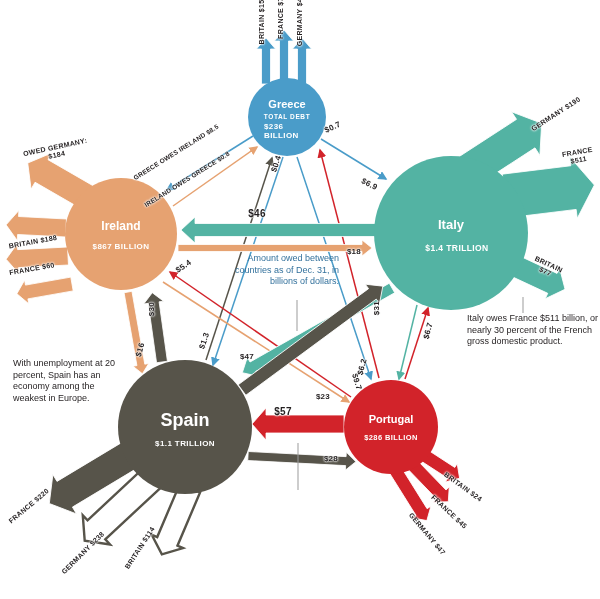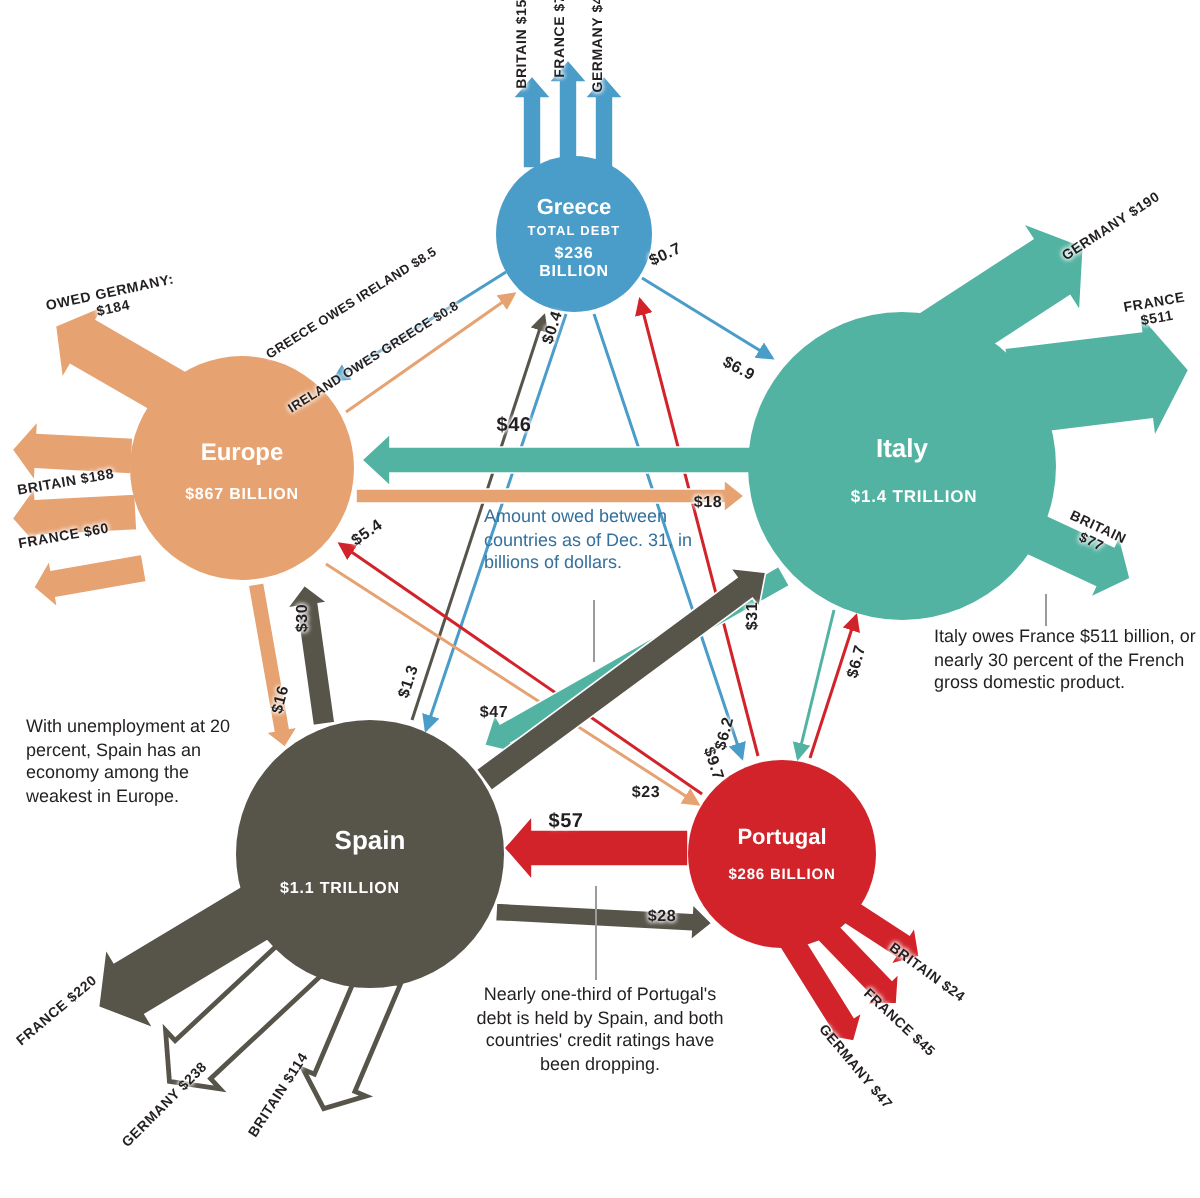"$236 BILLION" .cdebt { text-align: center -> left }
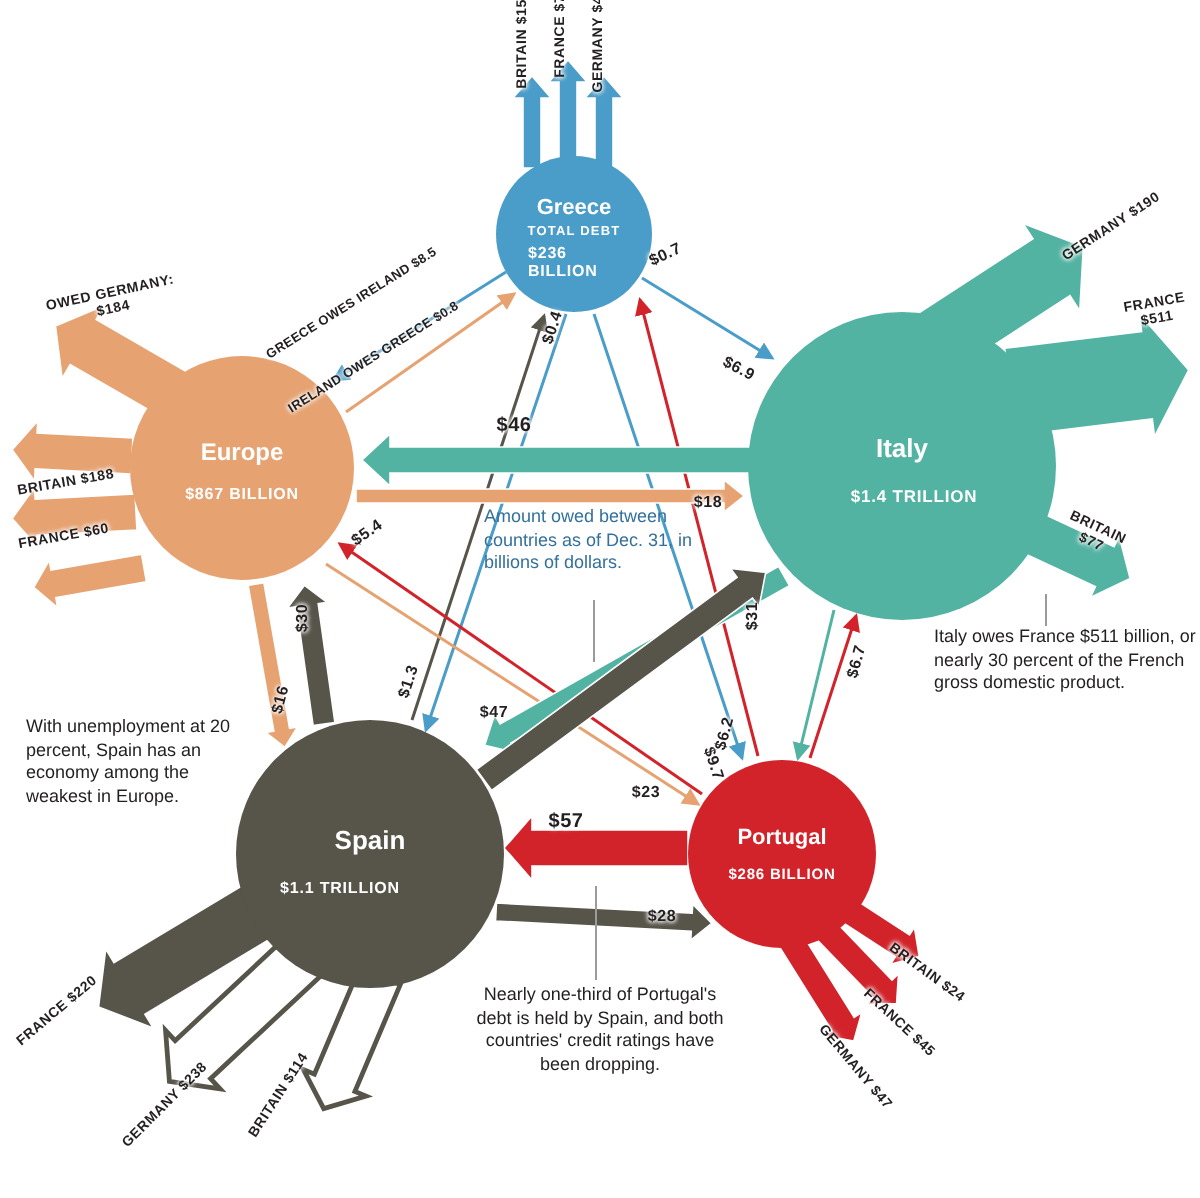"Europe" div.cname { text: Europe -> Ireland }
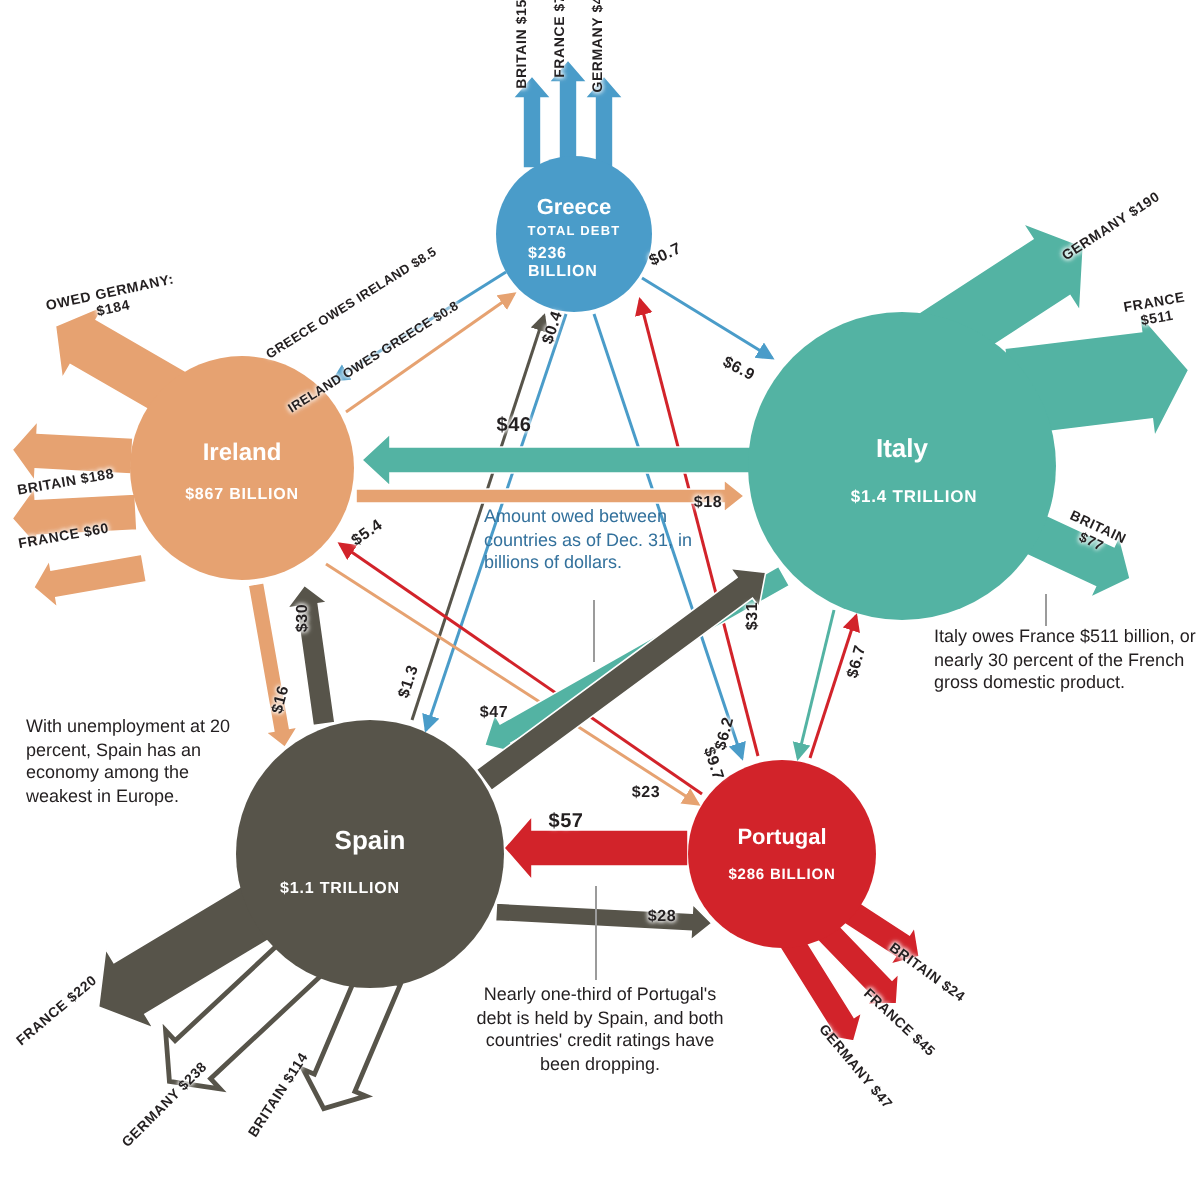"Amount owed between countries as" div.ann { left: 242px -> 227px; text-align: left -> right }
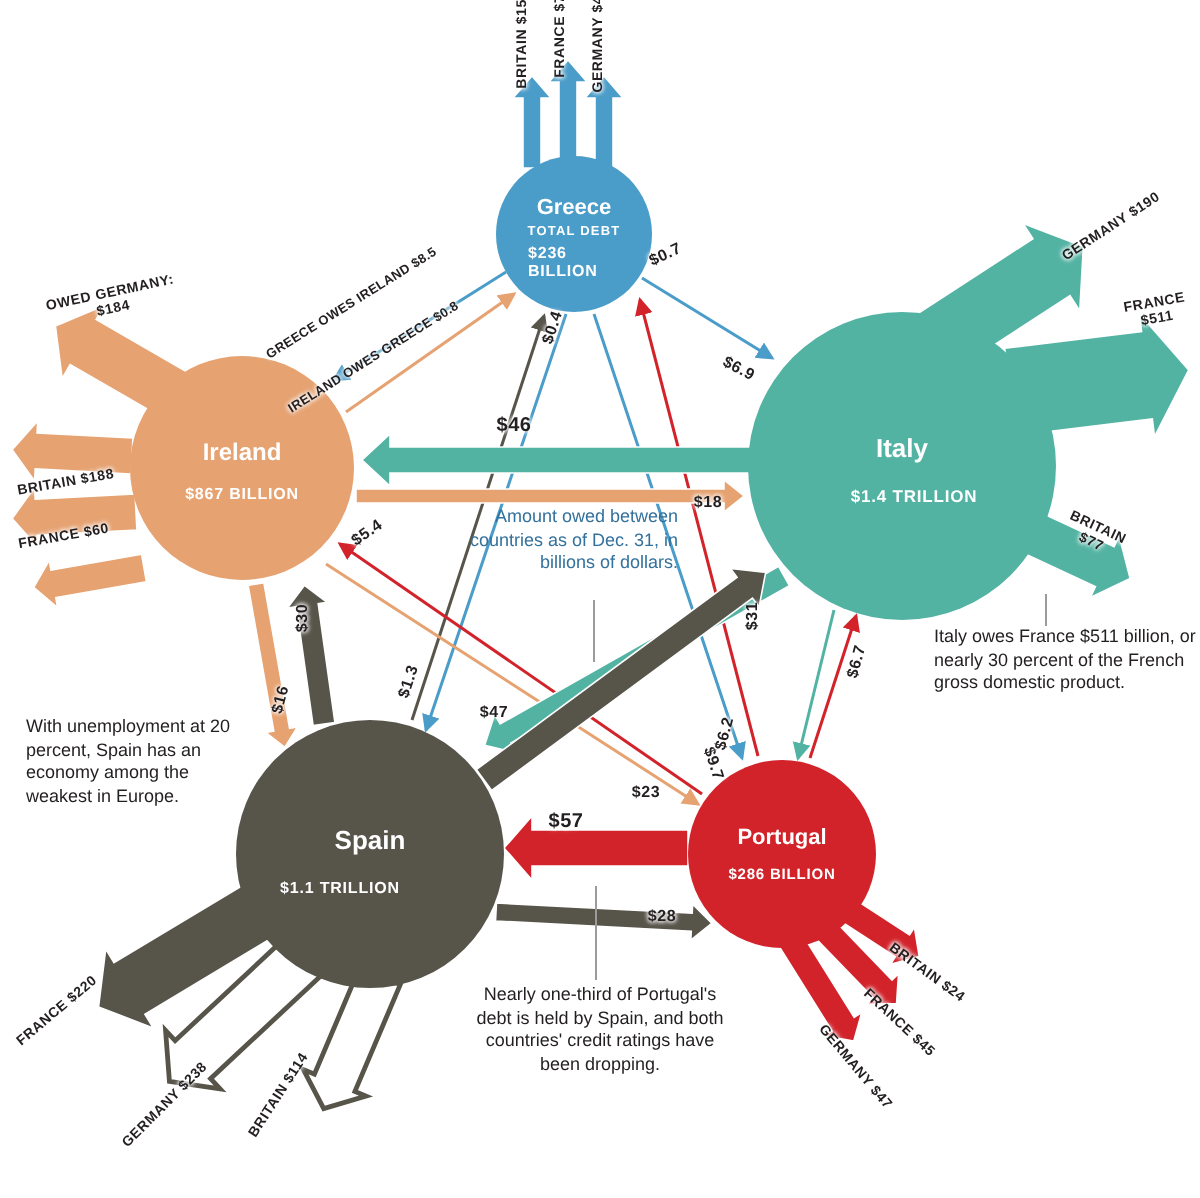"Spain" div.cname { font-size: 13px -> 18px }
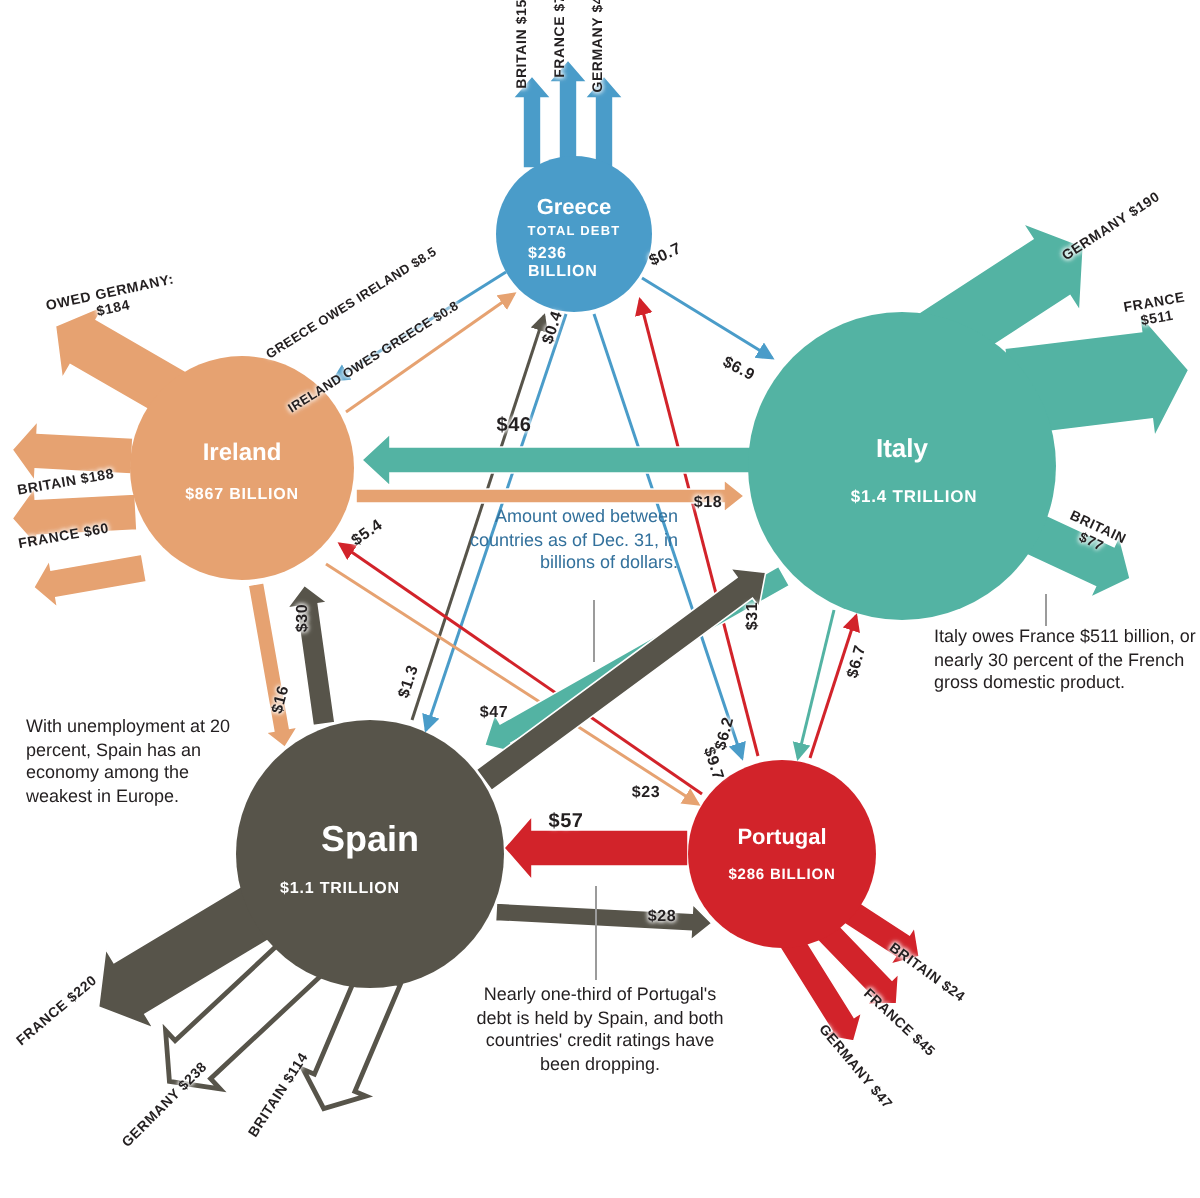"$1.1 TRILLION" div.cdebt { left: 170px -> 185px }
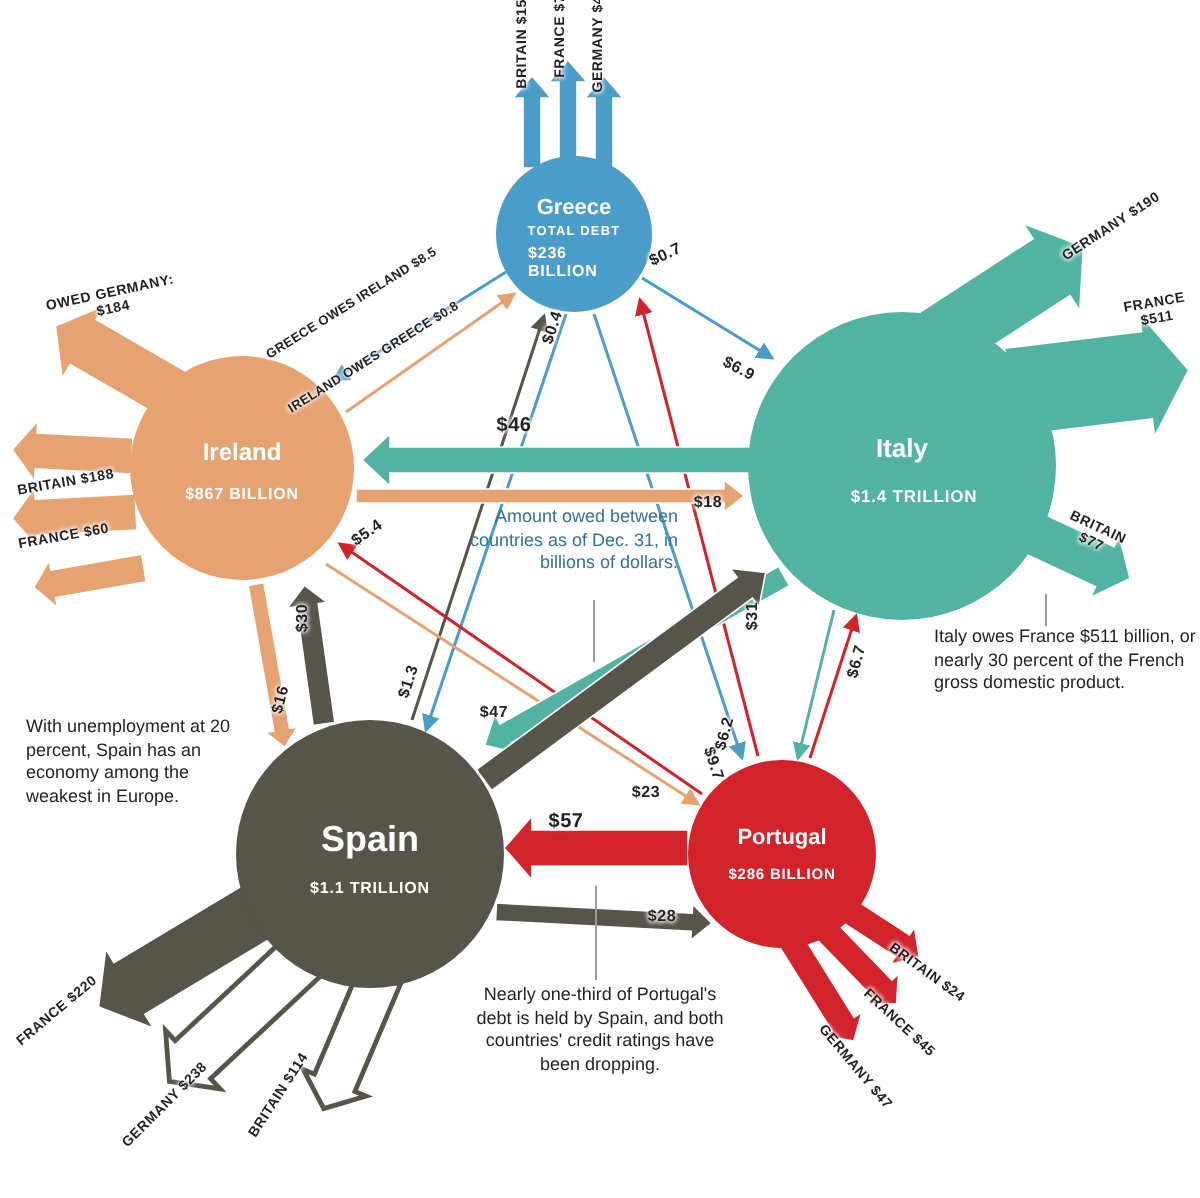"Nearly one-third of Portugal's debt" div.ann { html: <div>Nearly one-third of Portugal's debt is held by Spain, and both countries' credit ratings have been dropping.</div> -> none }
